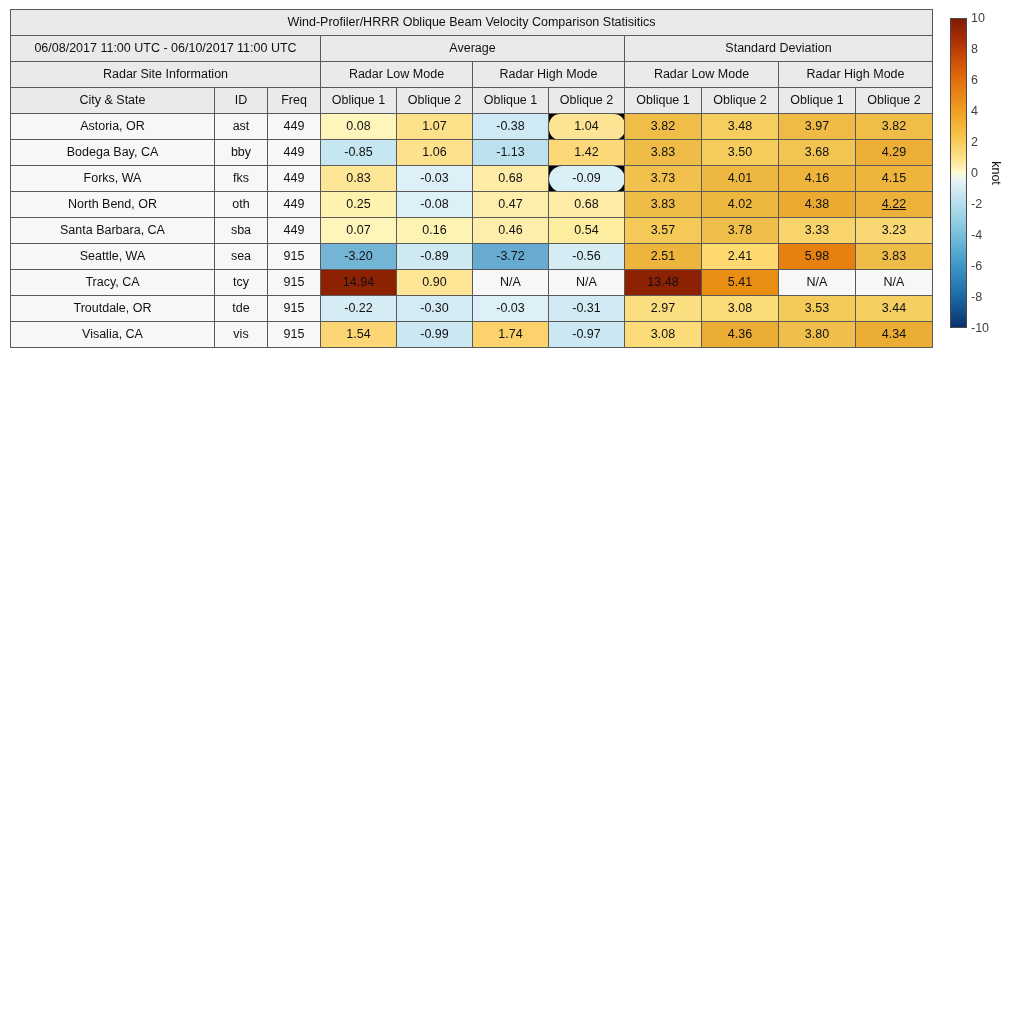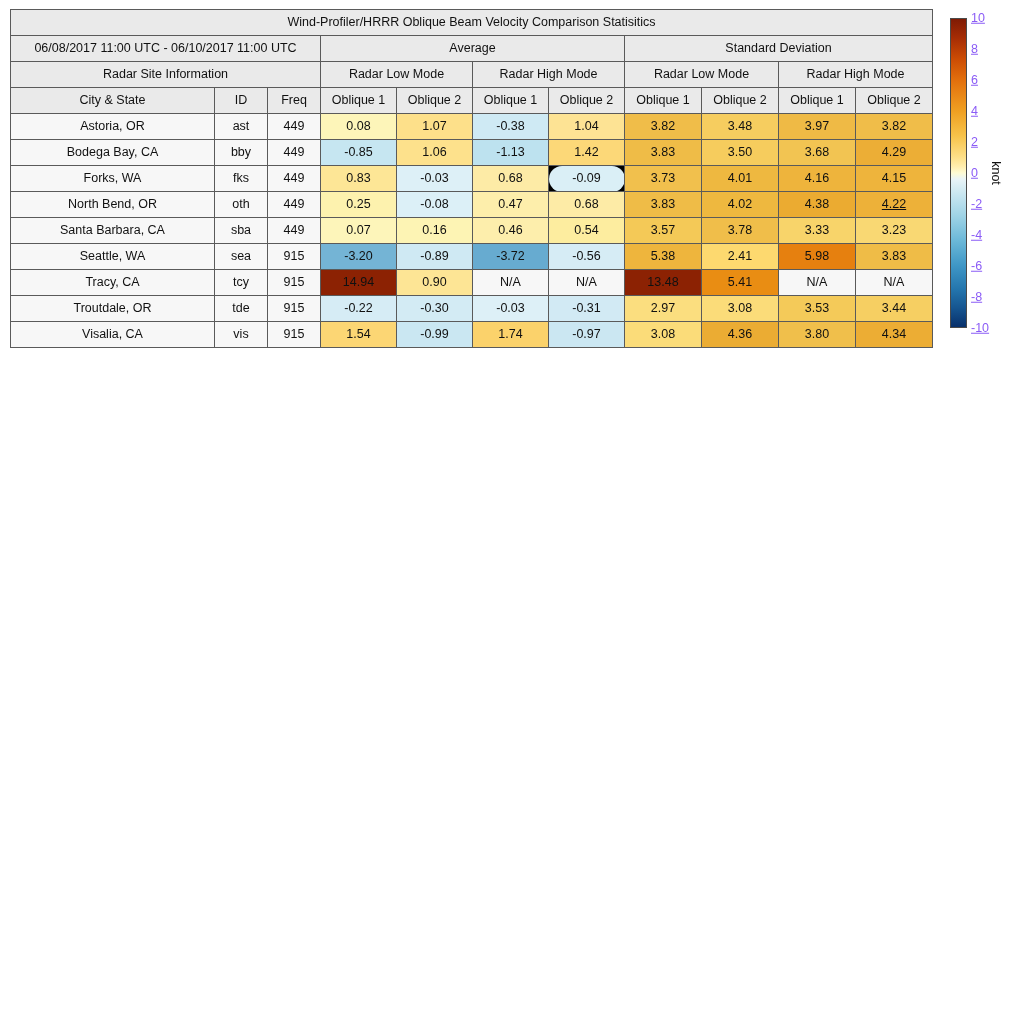"10" .cb-tick { color: #8b5cf6 -> #404040; text-decoration: underline -> none }
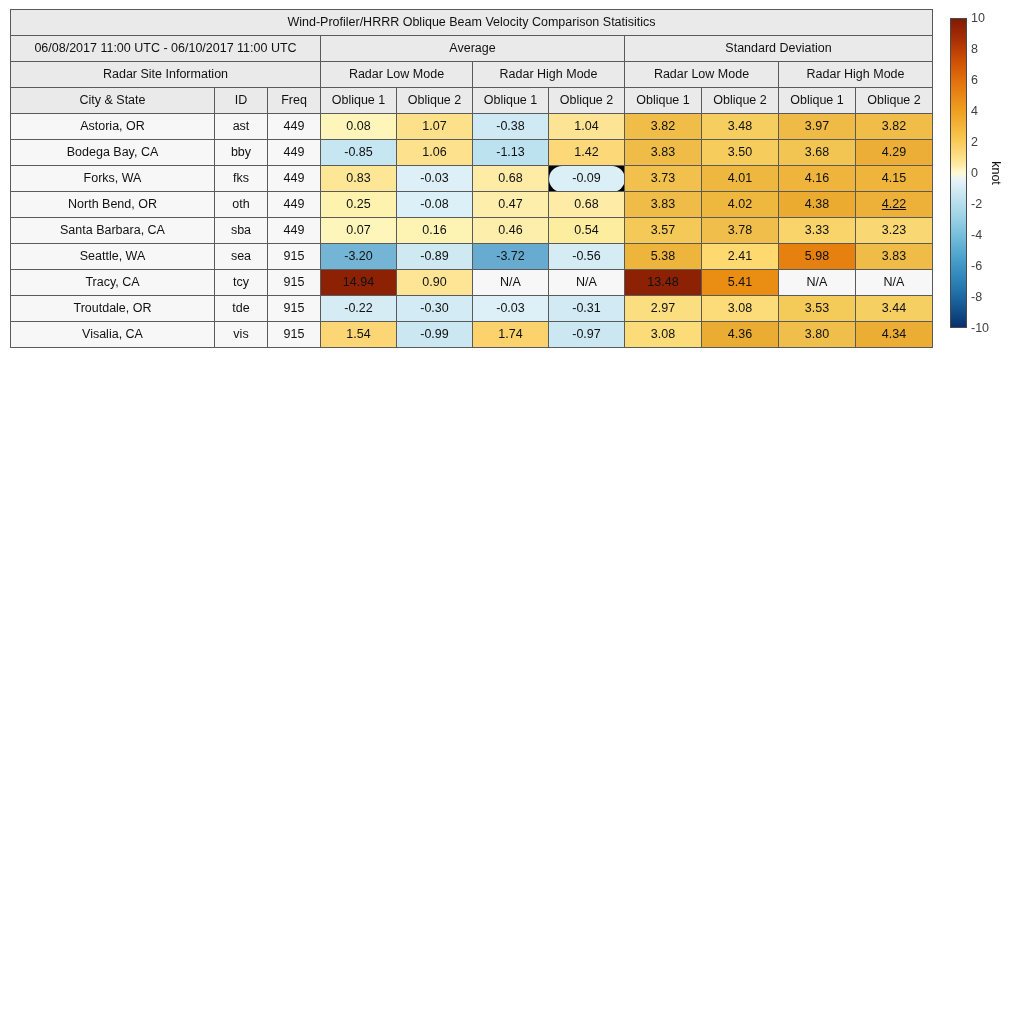"1.04" td { border-radius: none -> 11px }
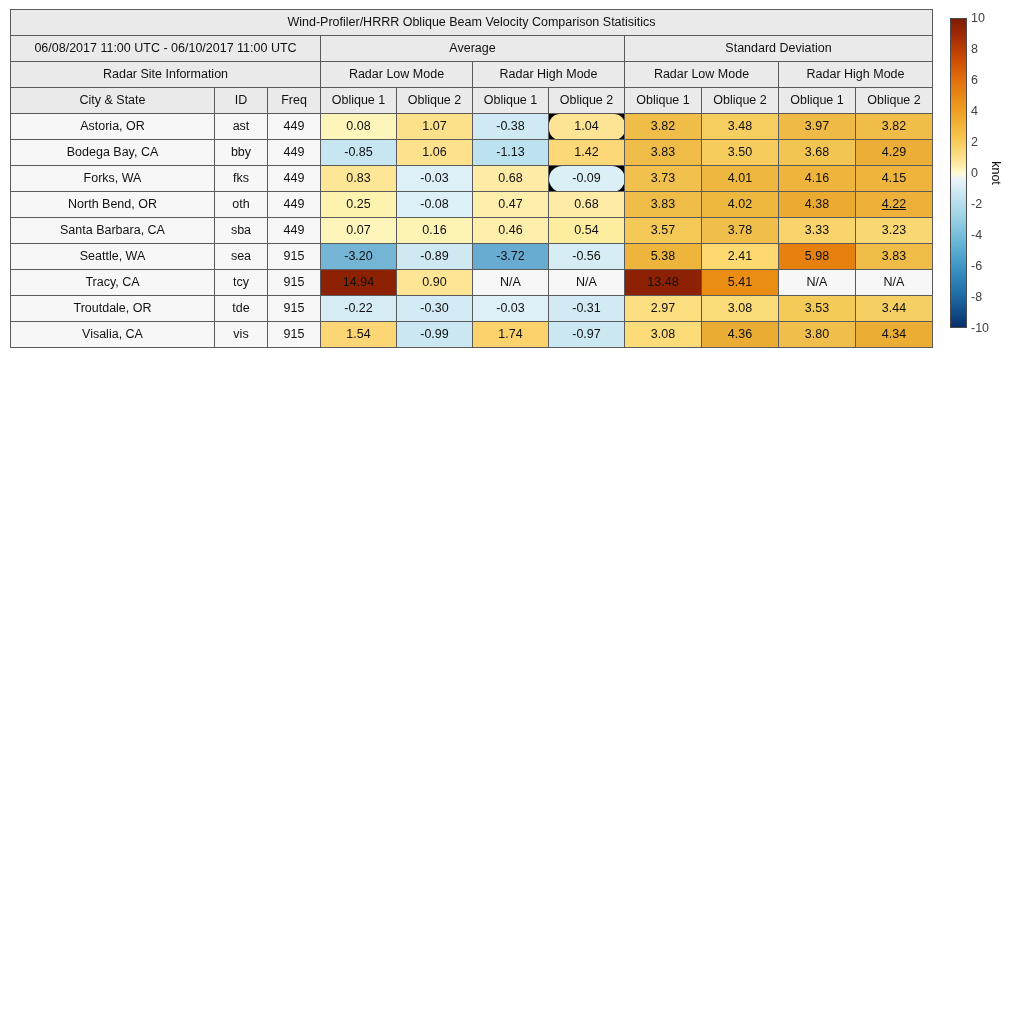"5.38" td { text: 5.38 -> 2.51 }
